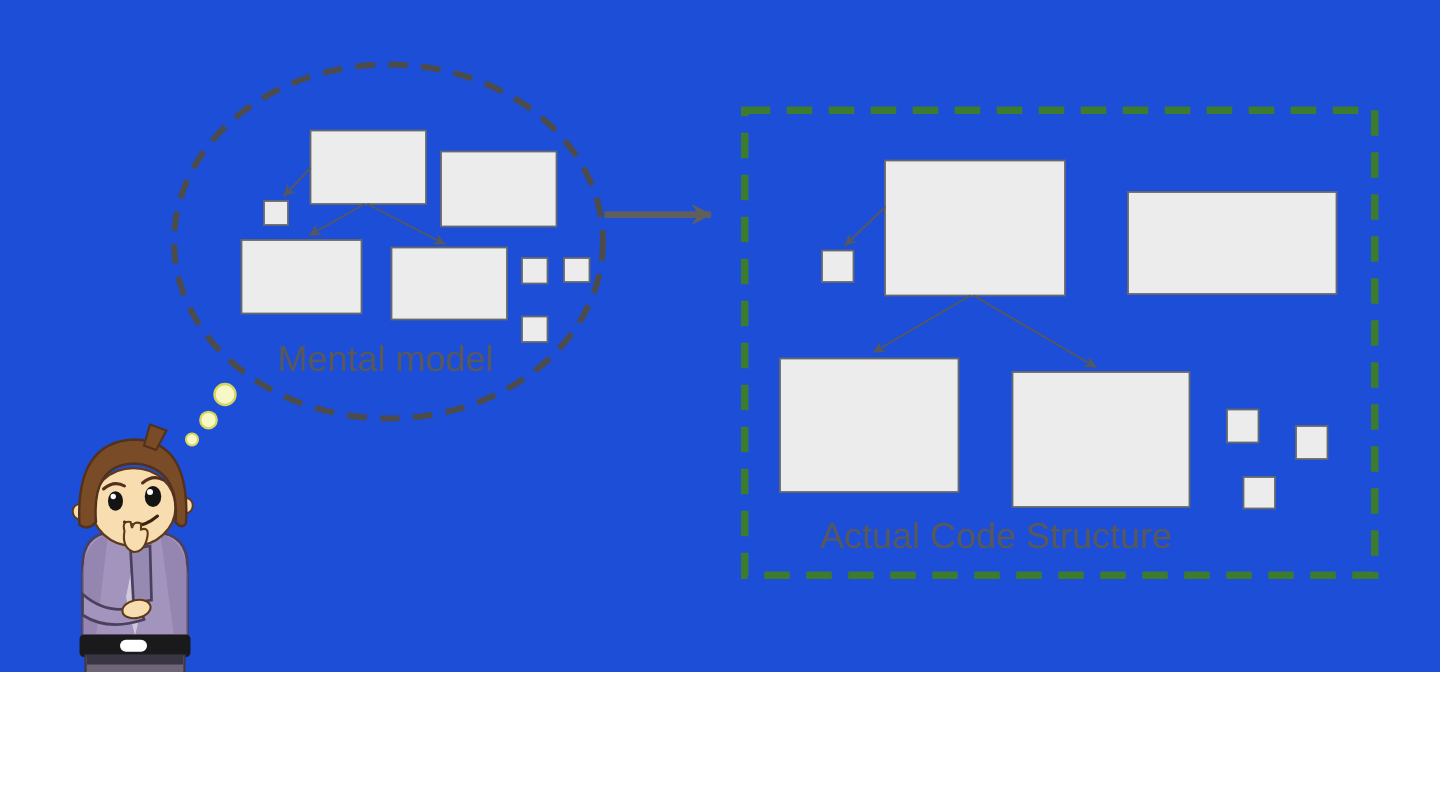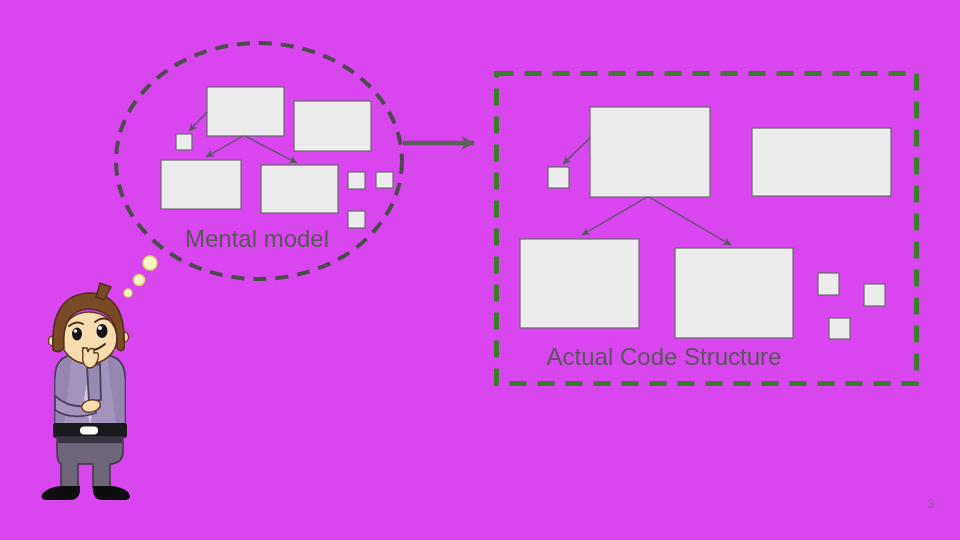"Mental model" .slide { background: #d946ef -> #1d4ed8; height: 540px -> 448px }
